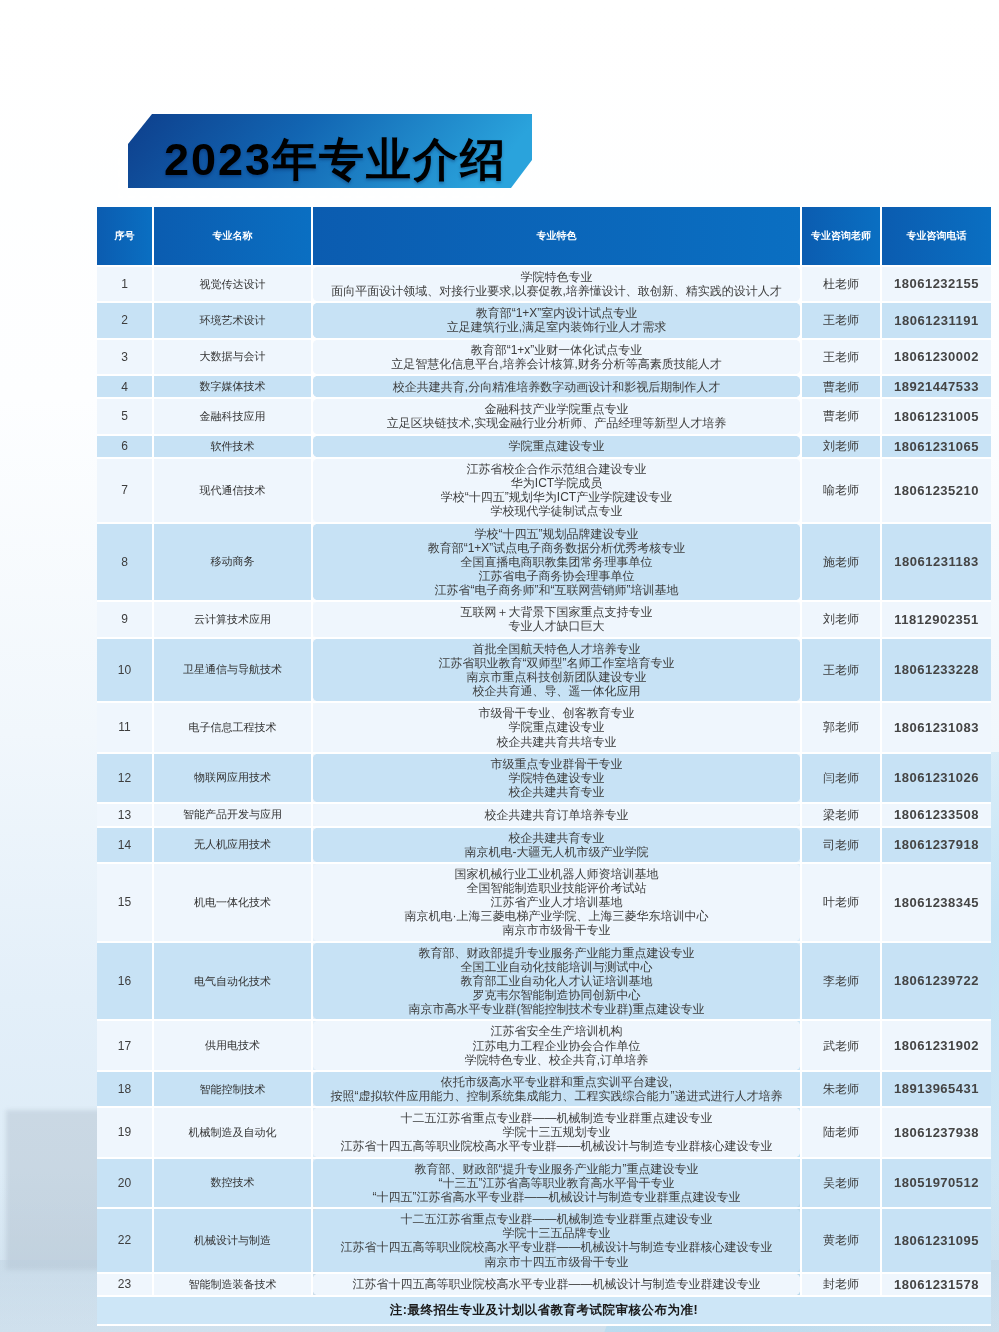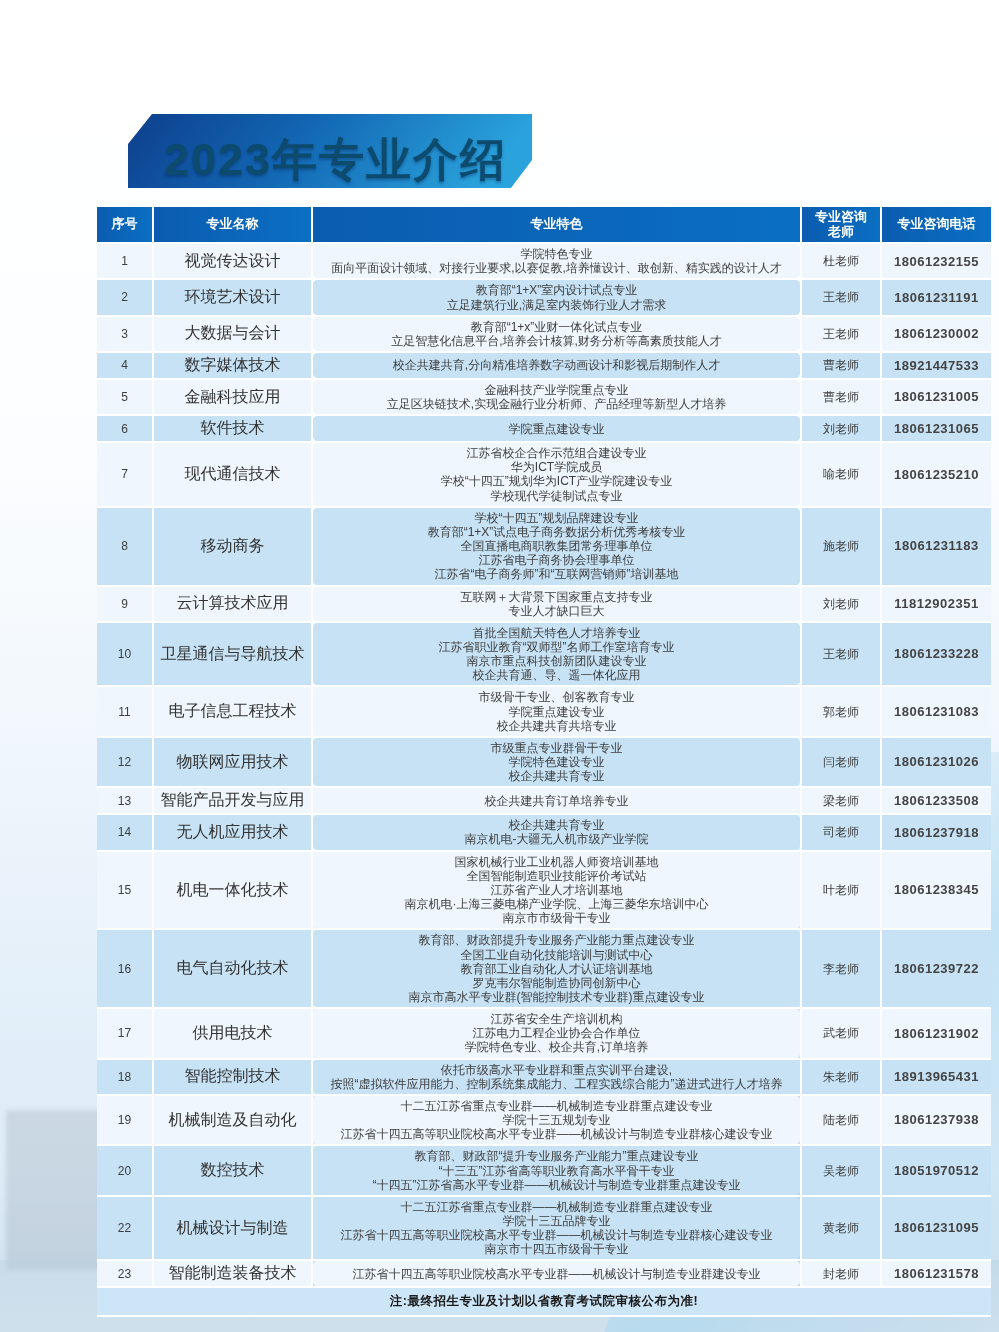"2023年专业介绍" .banner-title { color: #0c4a6e -> #000000 }
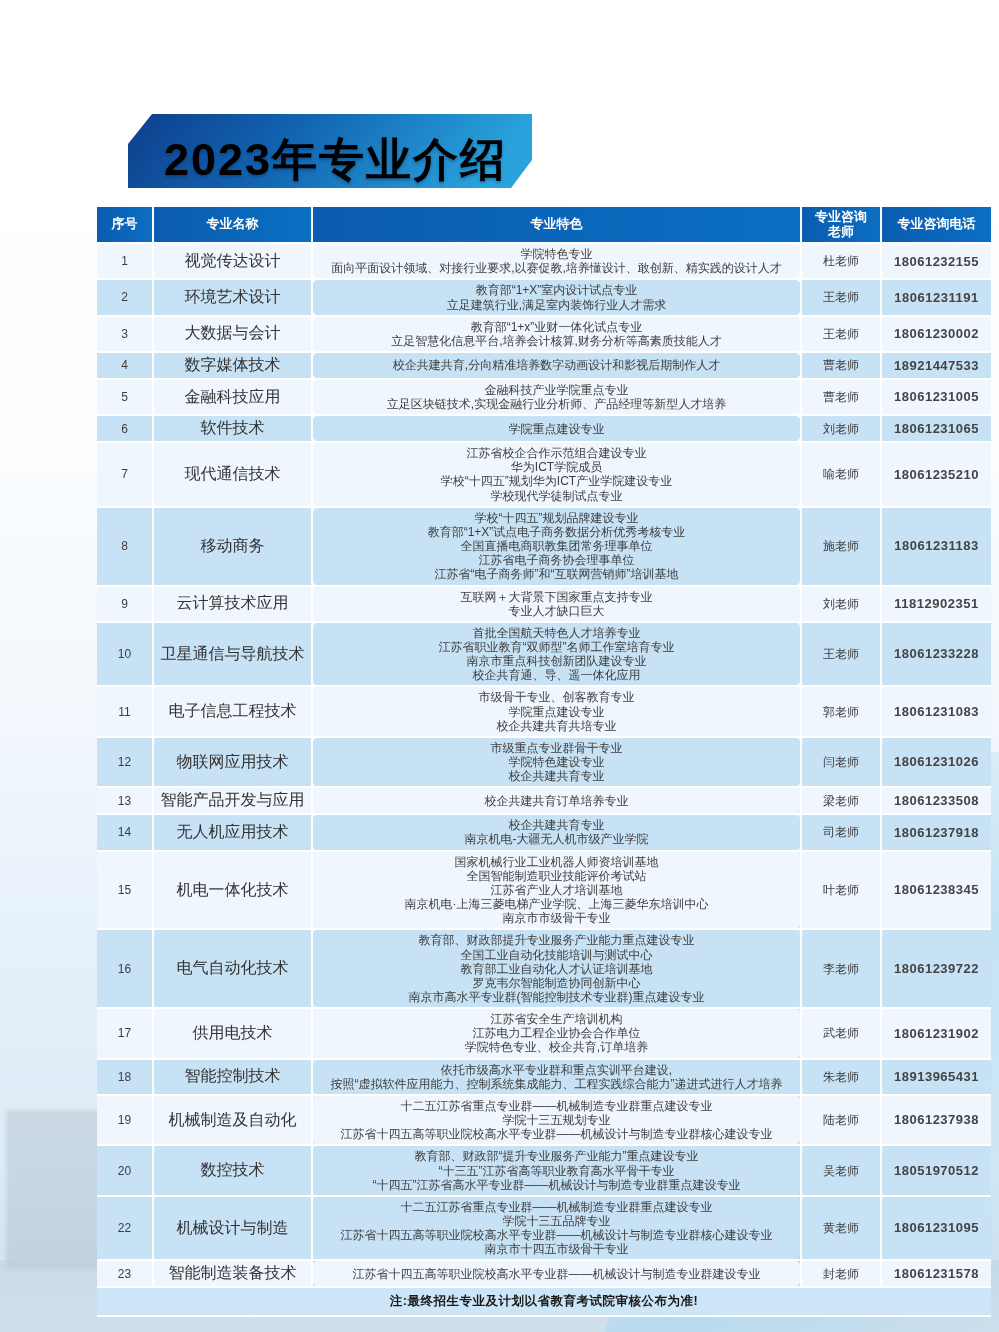"序号" .majors thead th { font-size: 13px -> 10px; padding: 3px 8px -> 16px 8px }
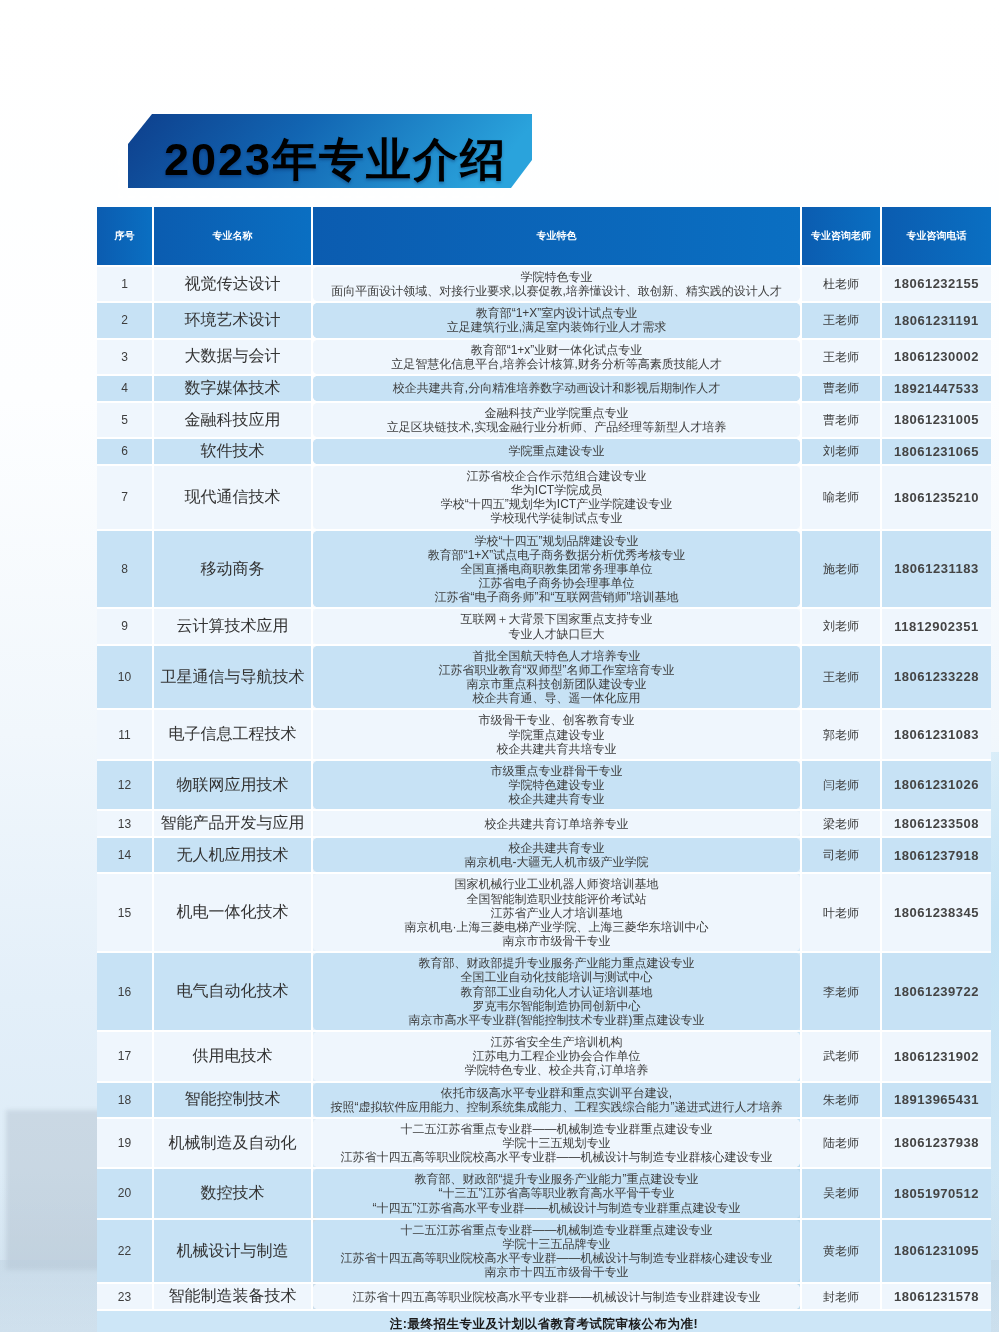"视觉传达设计" .majors td.c1 { font-size: 16px -> 11px }
